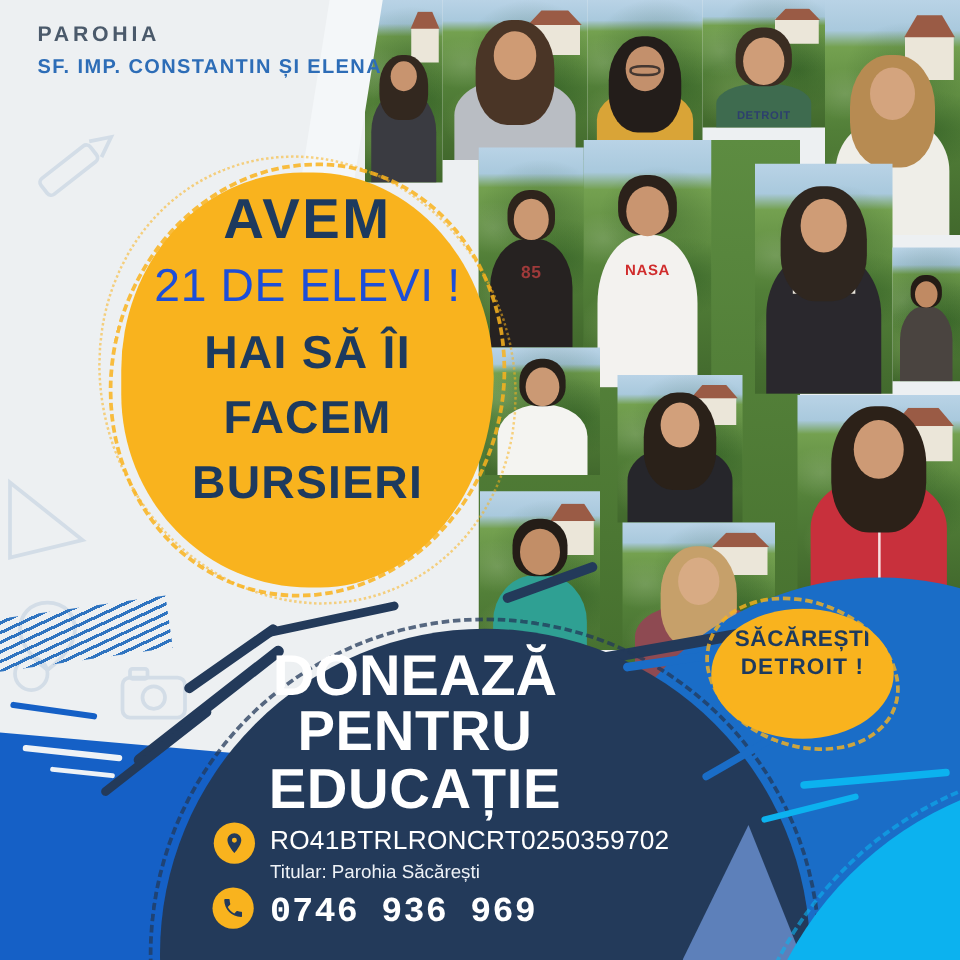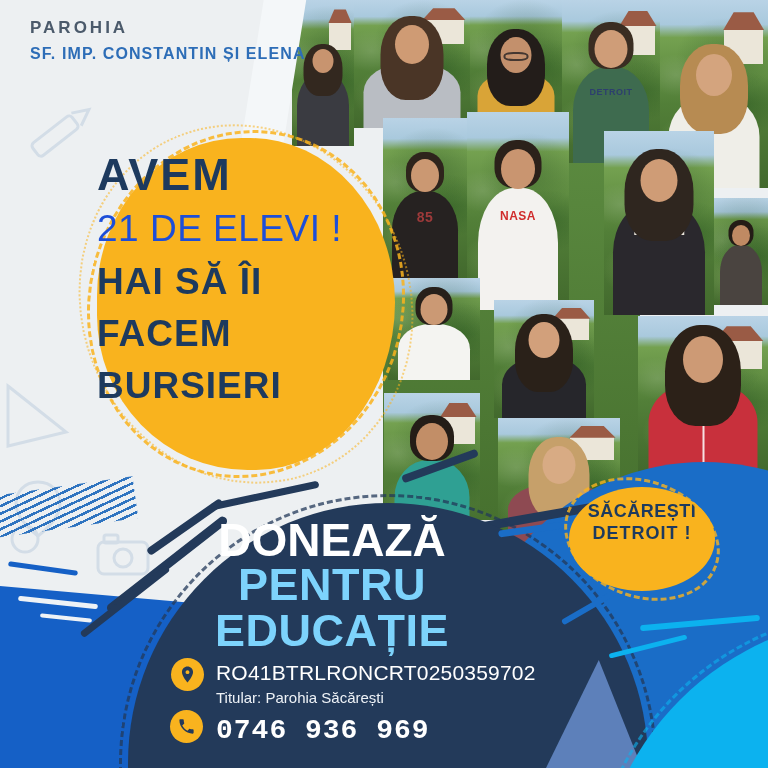"DETROIT" div.photo { height: 163px -> 102px }
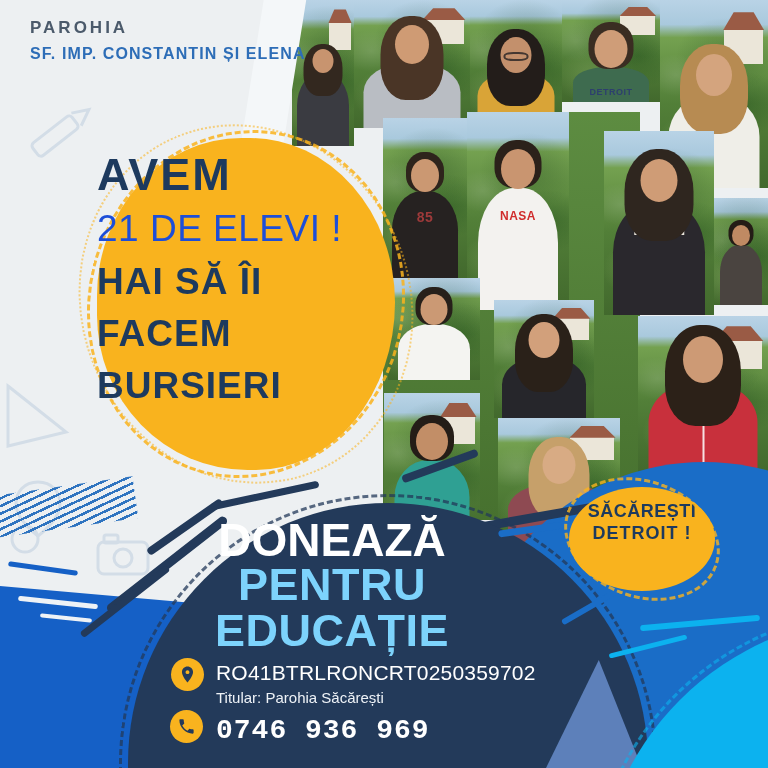"AVEM" .hl { text-align: none -> center }
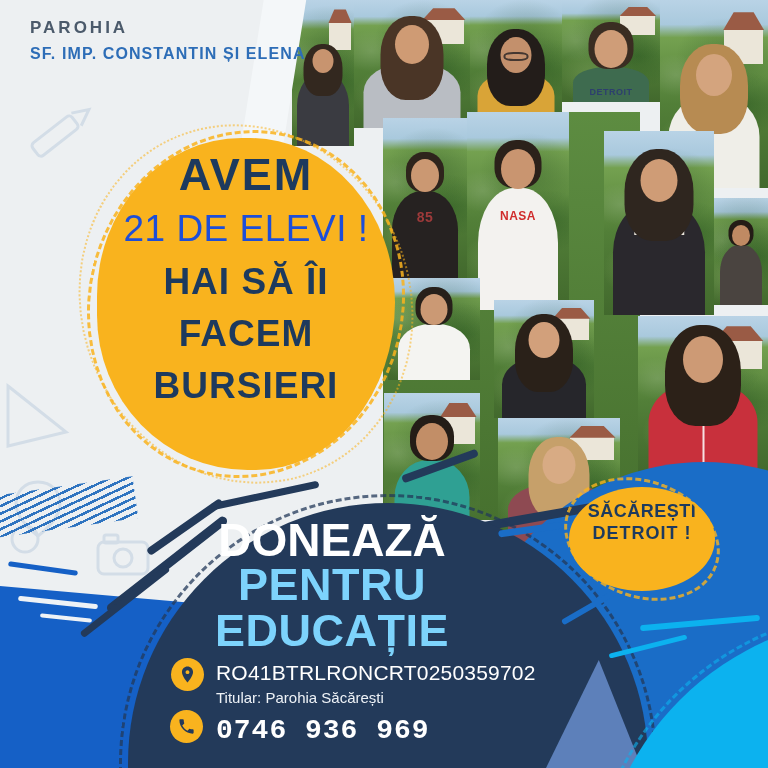"PENTRU EDUCAȚIE" .d3 { color: #7dd3fc -> #ffffff }
